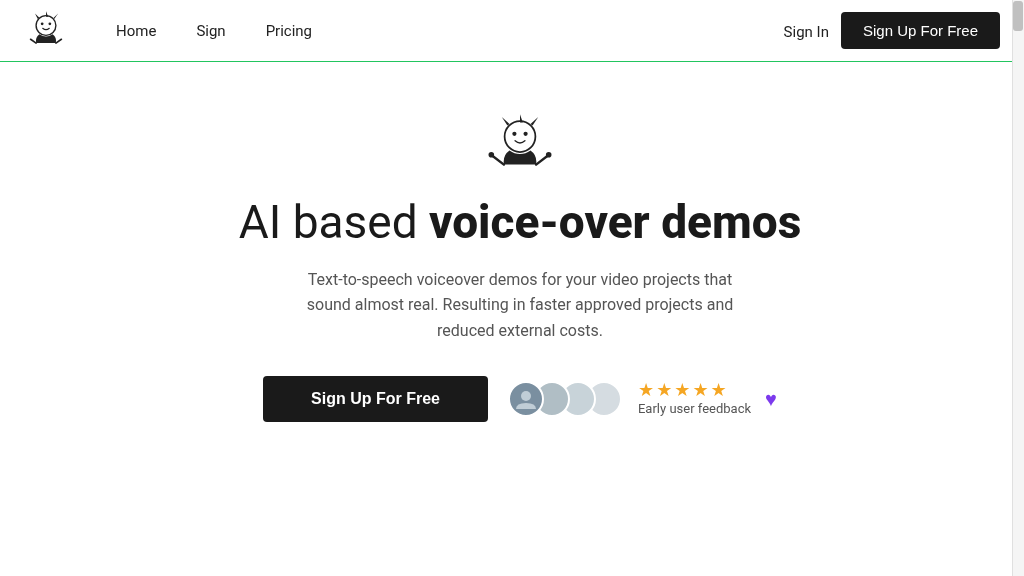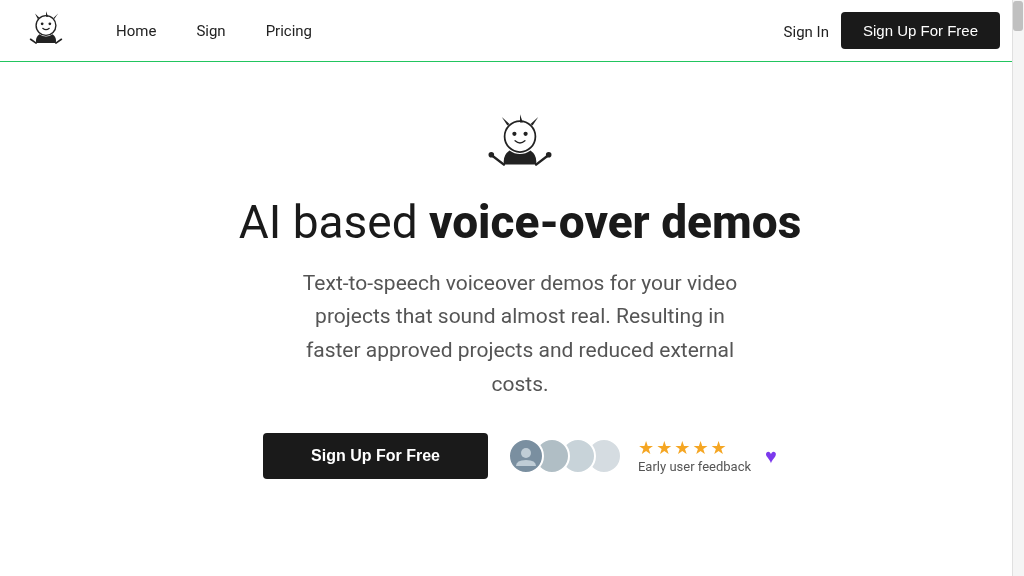"Text-to-speech voiceover demos for your" .hero-subtitle { font-size: 21px -> 16px }
